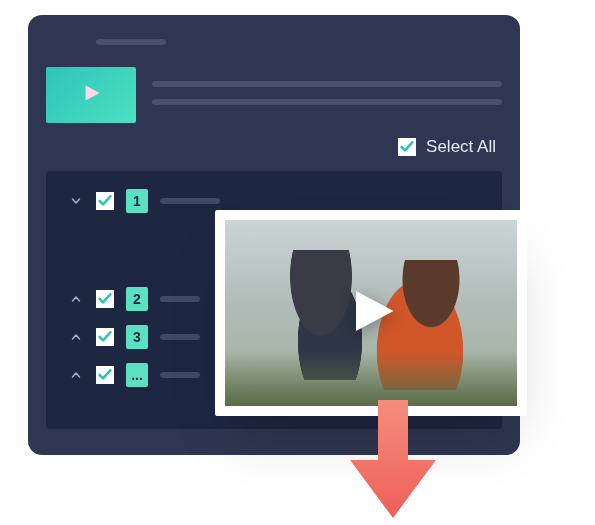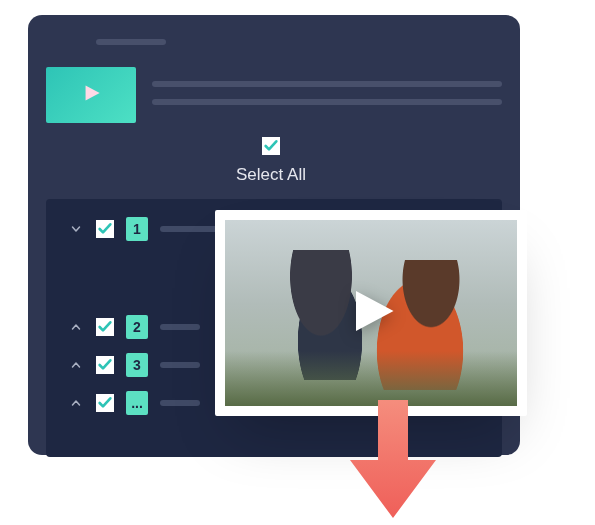"Select All" .select-all-row { flex-direction: column -> none }
